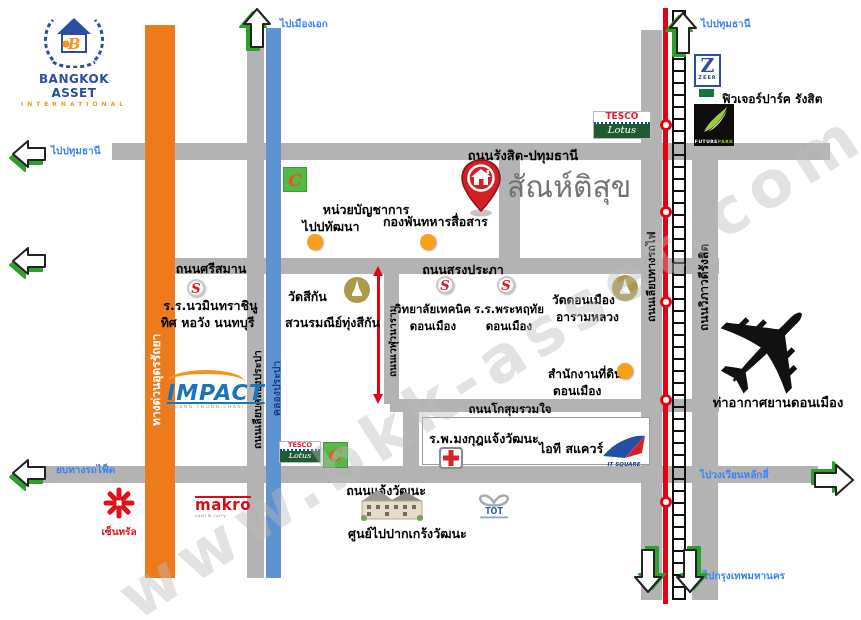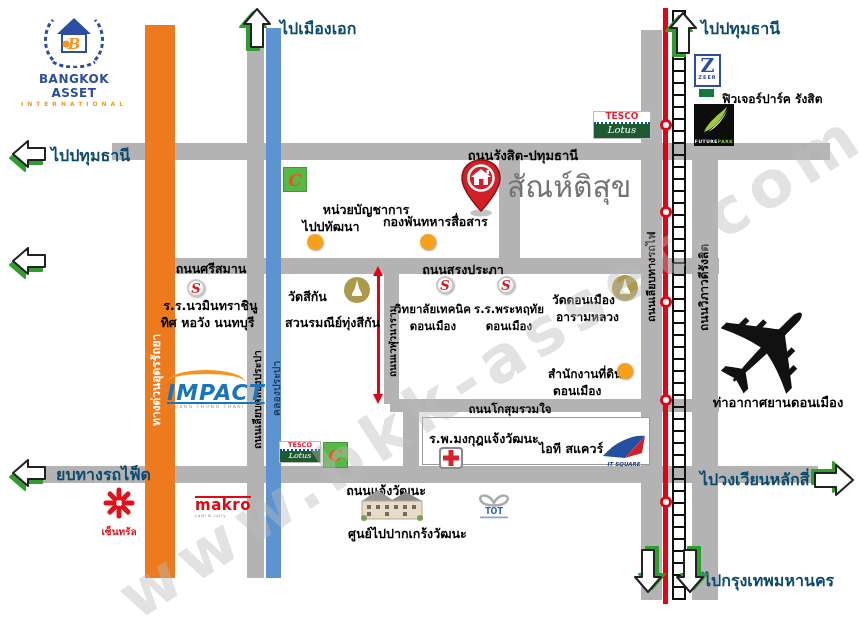"ไปเมืองเอก" .dirlbl { color: #0c4a6e -> #3b82f6; font-size: 16px -> 10px }
